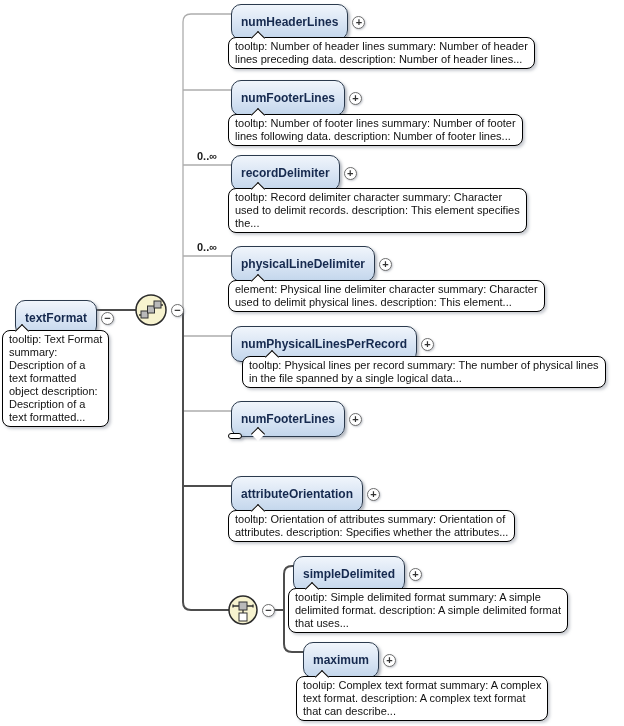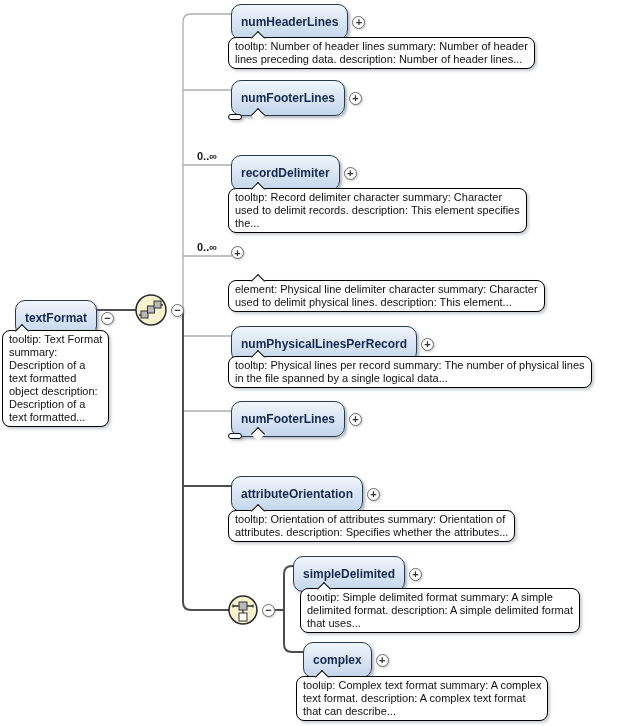"tooltip: Number of footer lines" span.tip-text { html: none -> <span>tooltip: Number of footer lines summary: Number of footer lines following data. description: Number of footer lines...</span> }
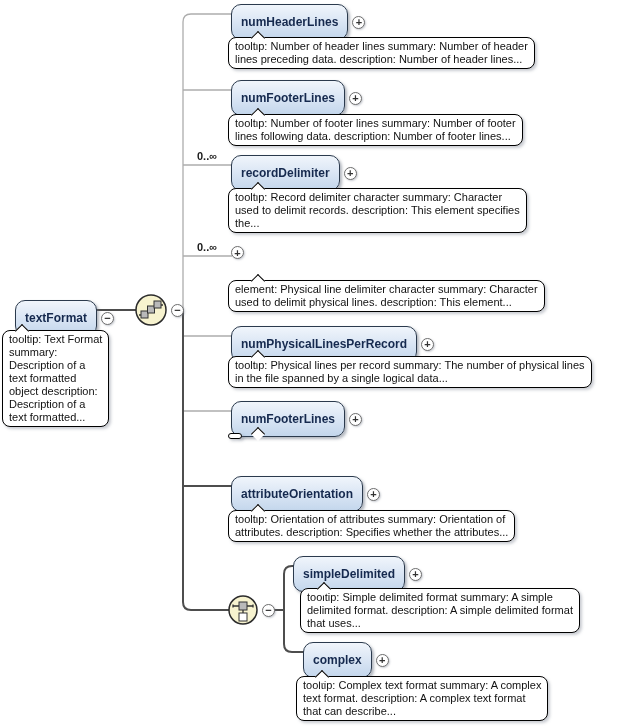"physicalLineDelimiter" div.node { html: none -> <div> <span>physicalLineDelimiter</span> </div> }
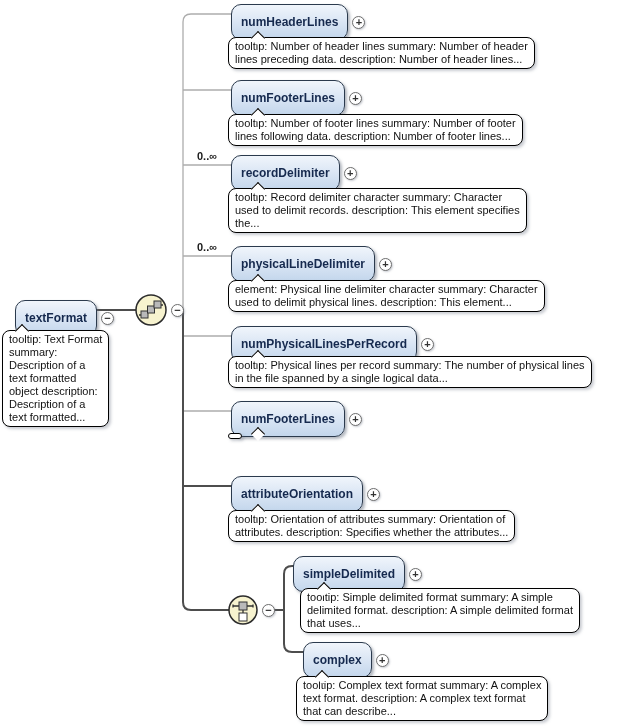"tooltip: Physical lines per record" div.tip { left: 228px -> 242px }
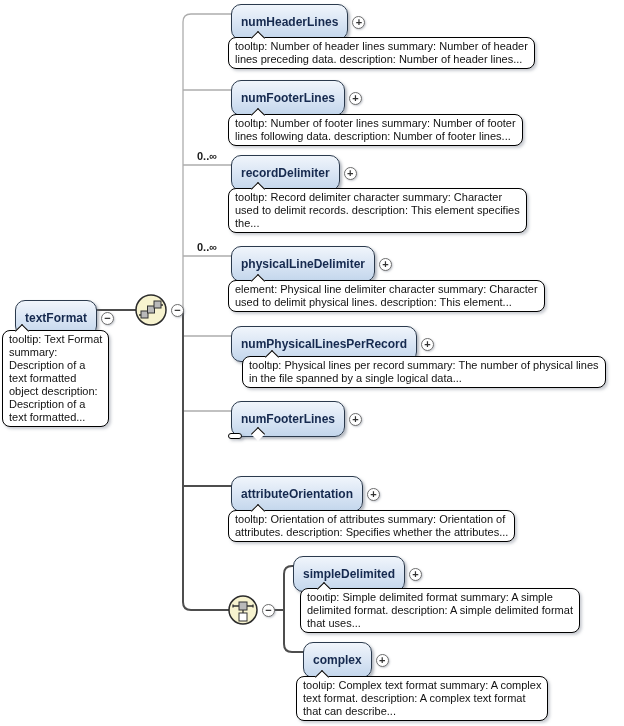"tooltip: Simple delimited format" div.tip { left: 300px -> 288px }
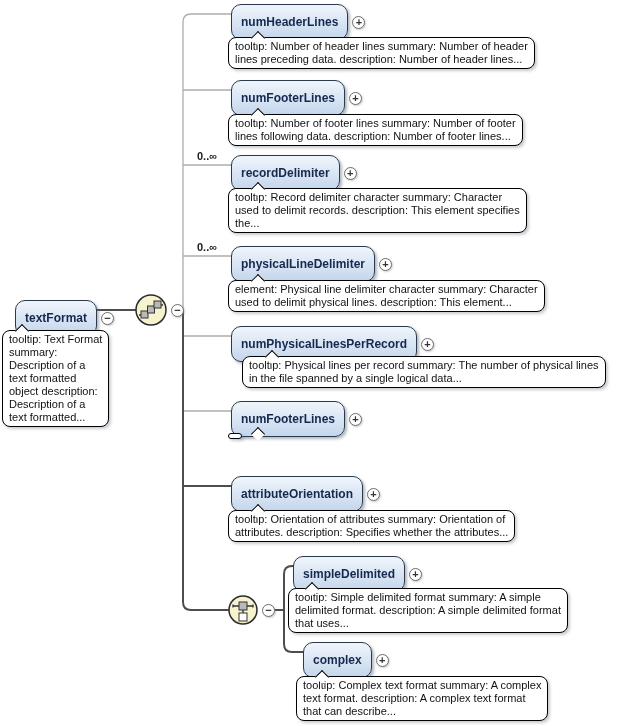"complex" span.lbl { text: complex -> maximum }
